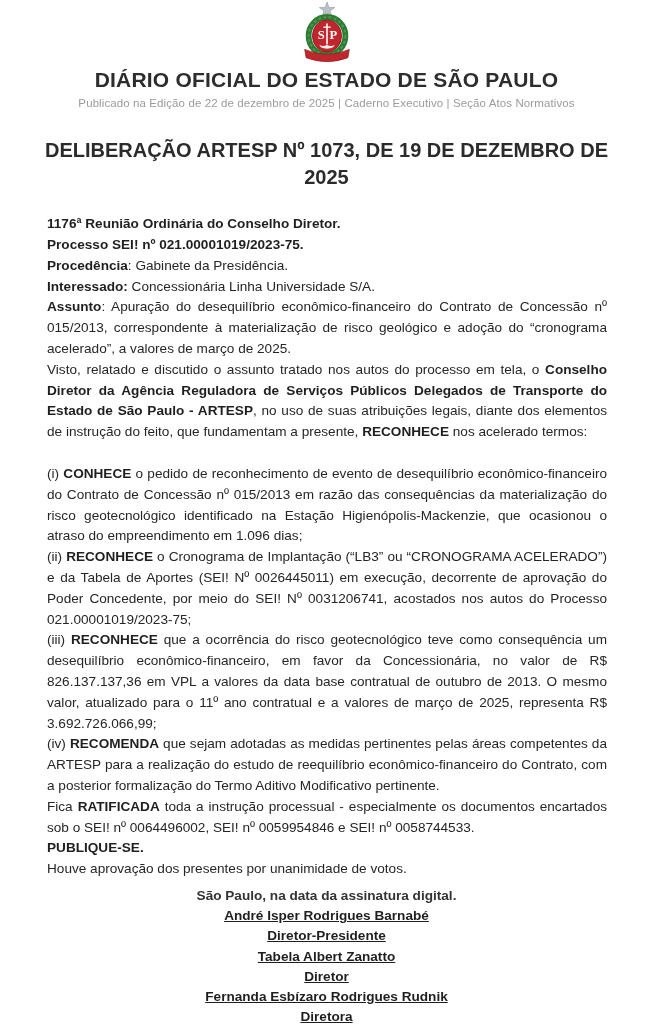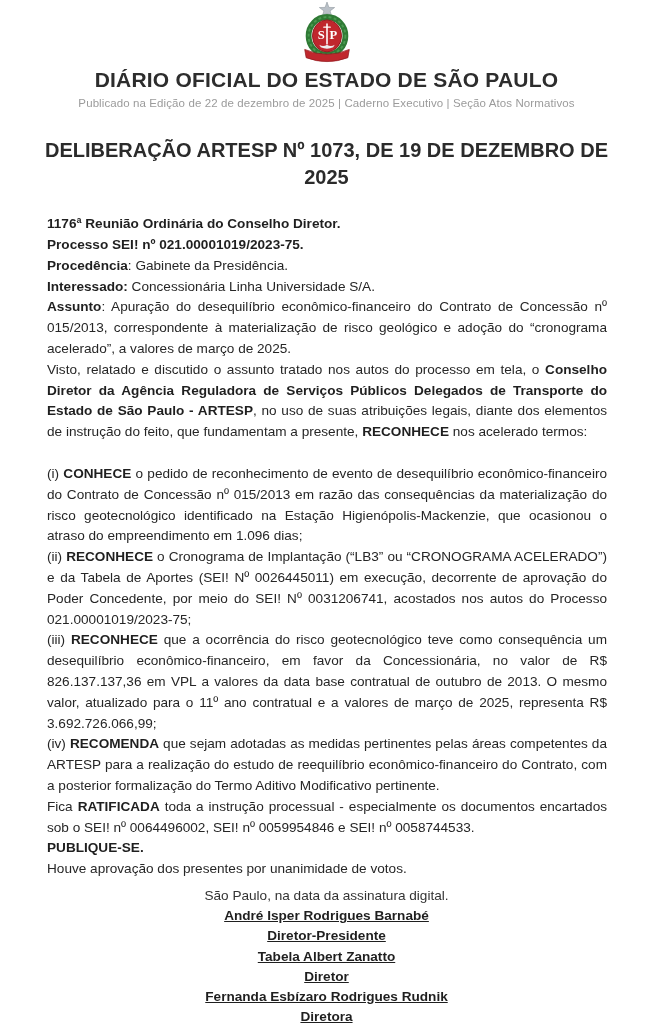"São Paulo, na data da" .place-line { font-weight: 400 -> 700 }
